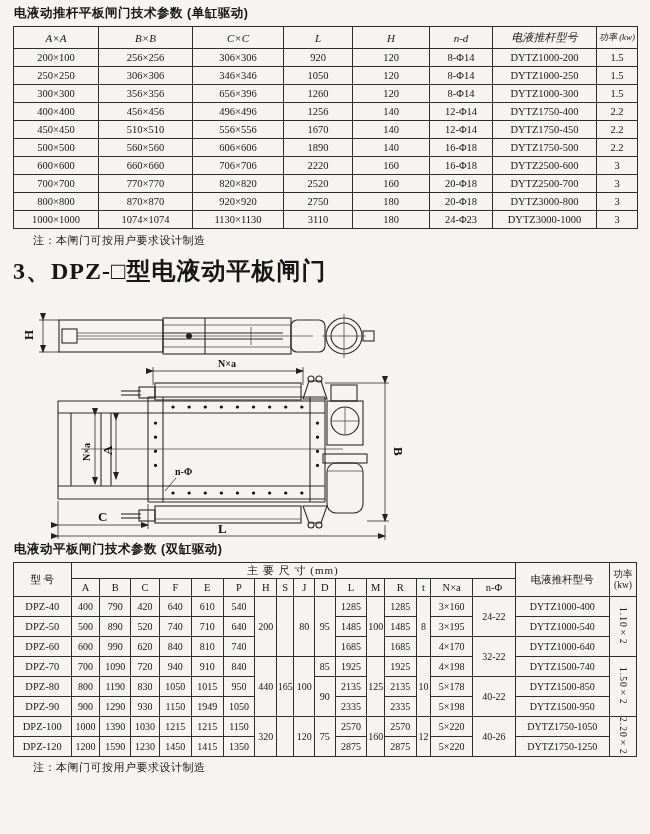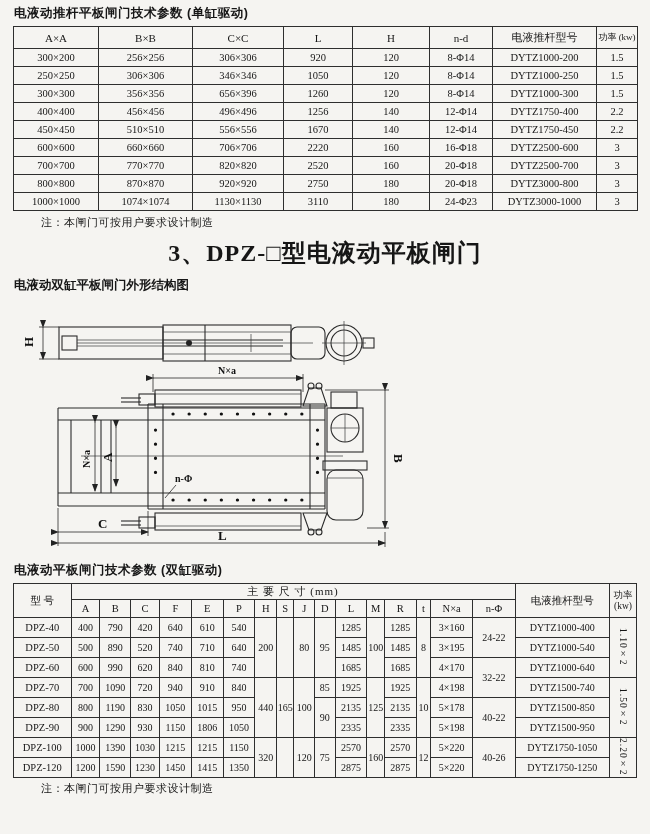"A×A" #table1 th { font-style: none -> italic }
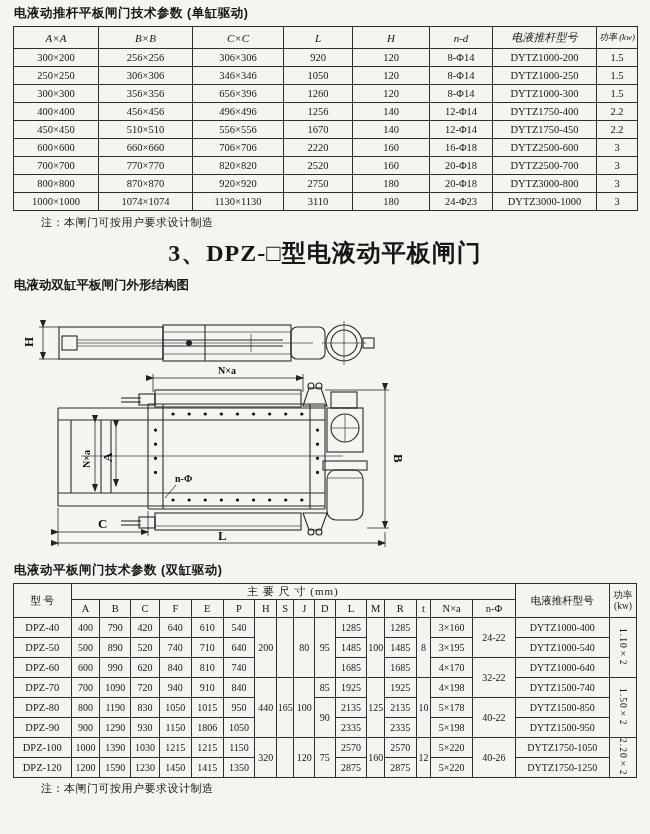"300×200" td { text: 300×200 -> 200×100 }
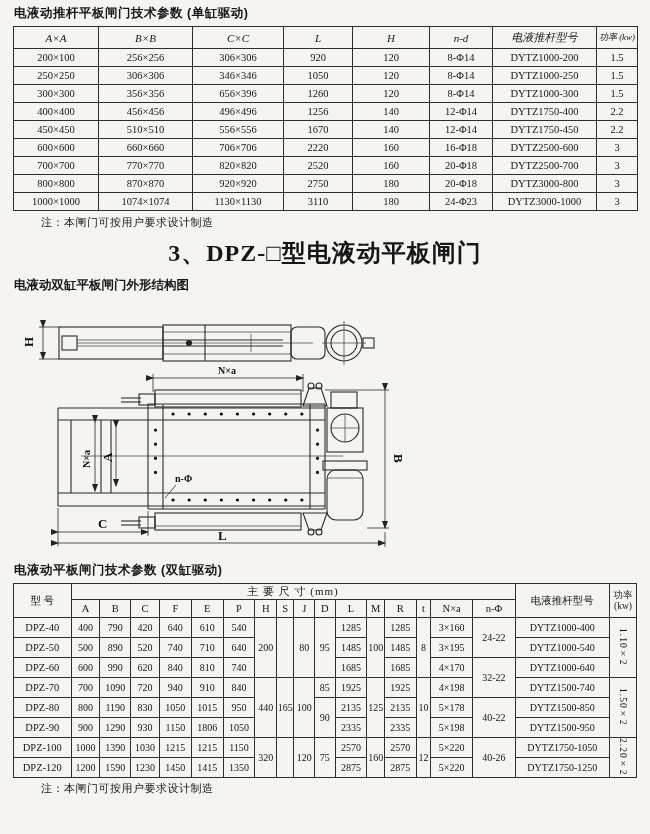"500×500" tr { html: none -> <tr> <td>500×500</td> <td>560×560</td> <td>606×606</td> <td>1890</td> <td>140</td> <td>16-Φ18</td> <td>DYTZ1750-500</td> <td>2.2</td> </tr> }
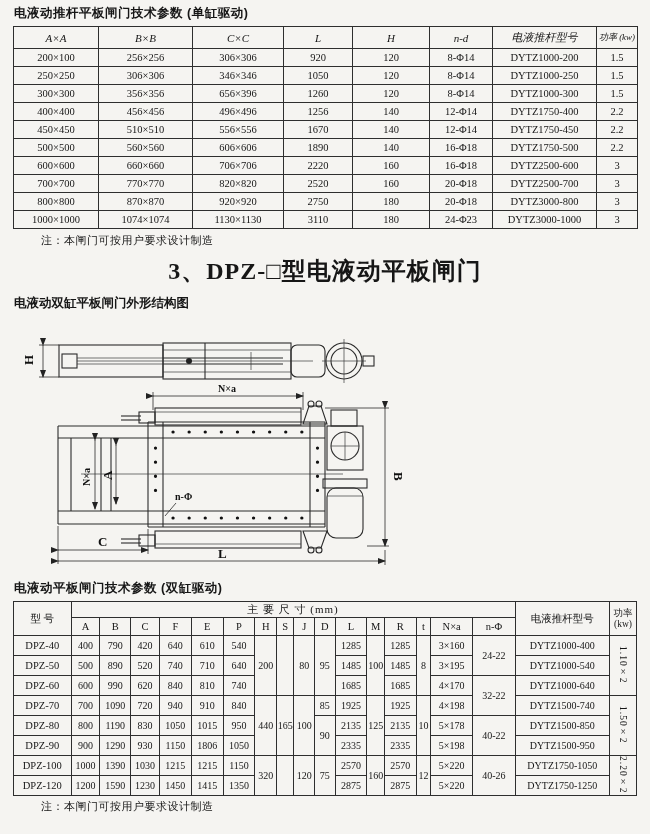"注：本闸门可按用户要求设计制造" .note { margin: 4px 0 0 28px -> 4px 0 0 20px }
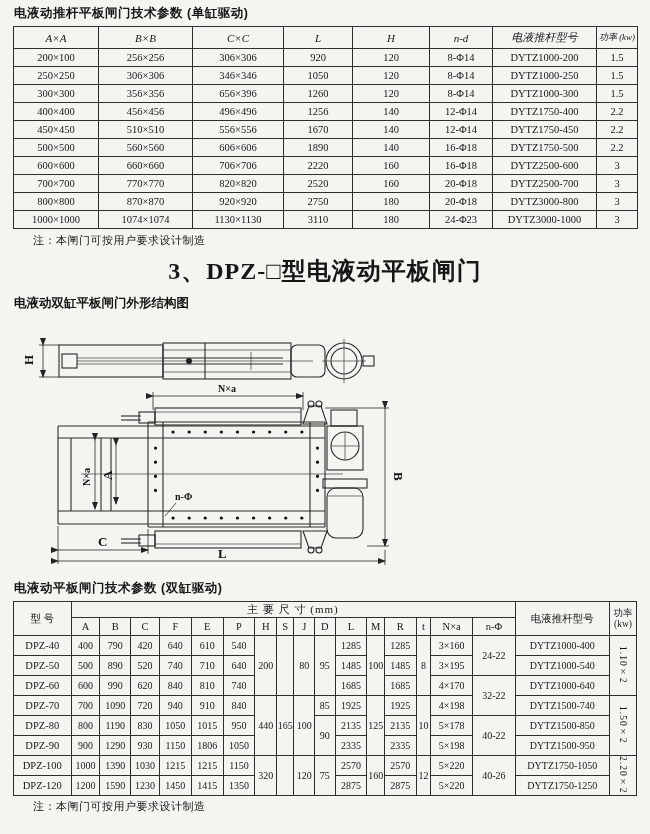"3、DPZ-□型电液动平板闸门" .big-title { text-align: center -> none }
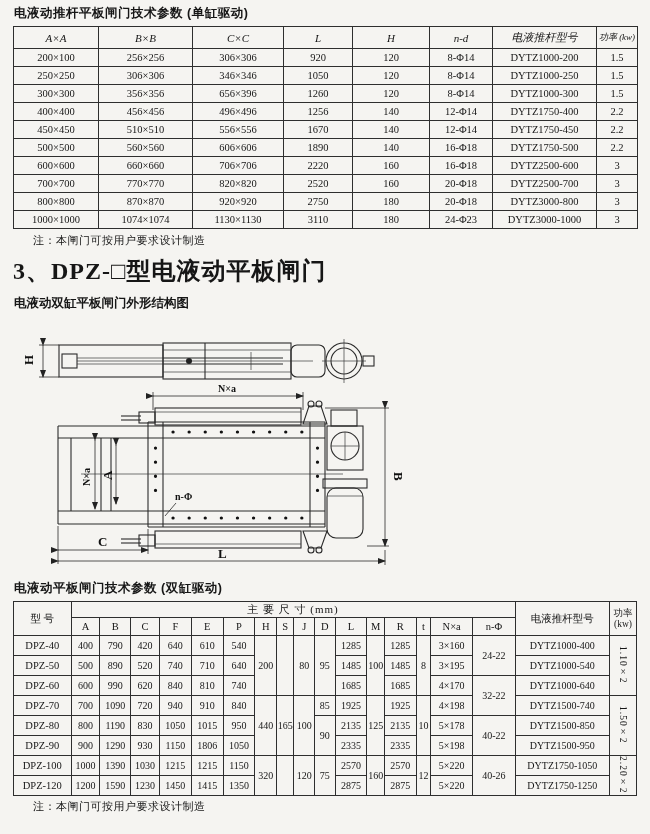"电液动双缸平板闸门外形结构图" div.sub-title { html: <div>电液动双缸平板闸门外形结构图</div> -> none }
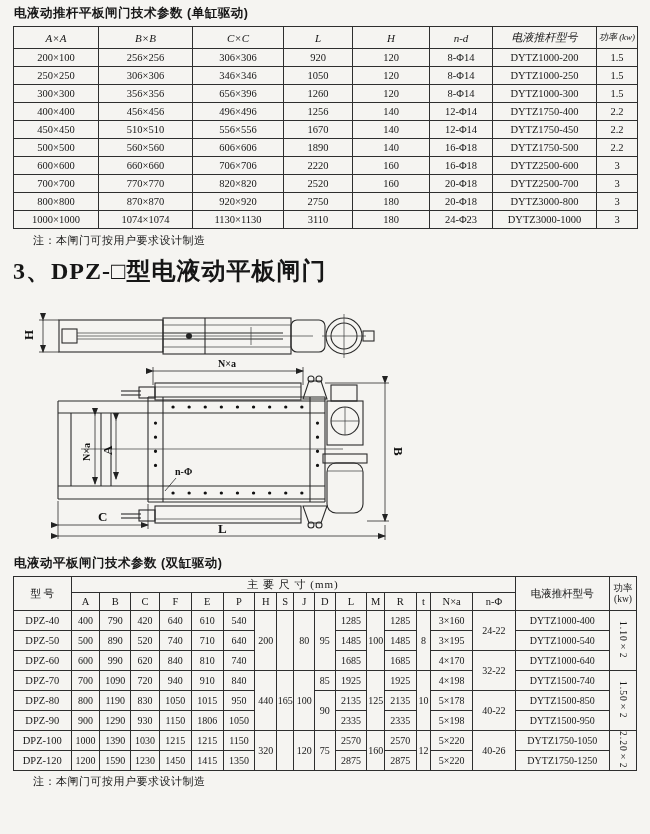"电液动平板闸门技术参数 (双缸驱动)" div.sec-title { margin-top: 14px -> none }
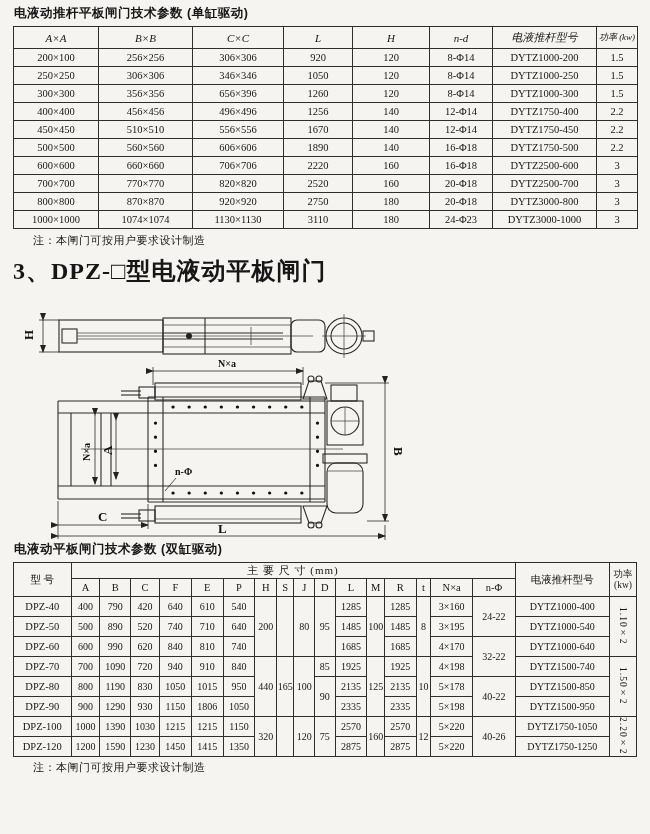"1806" td { text: 1806 -> 1949 }
